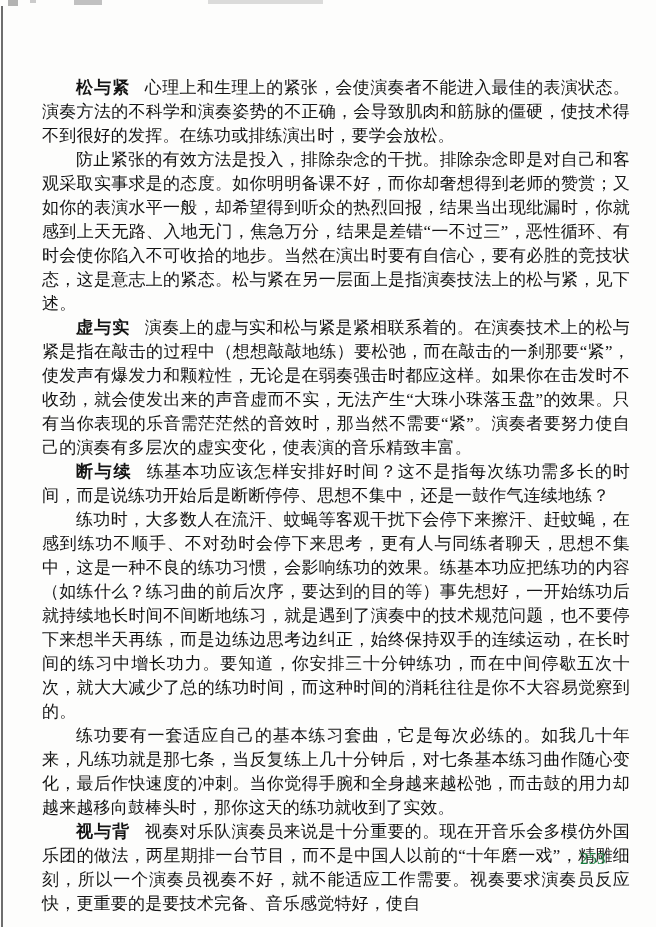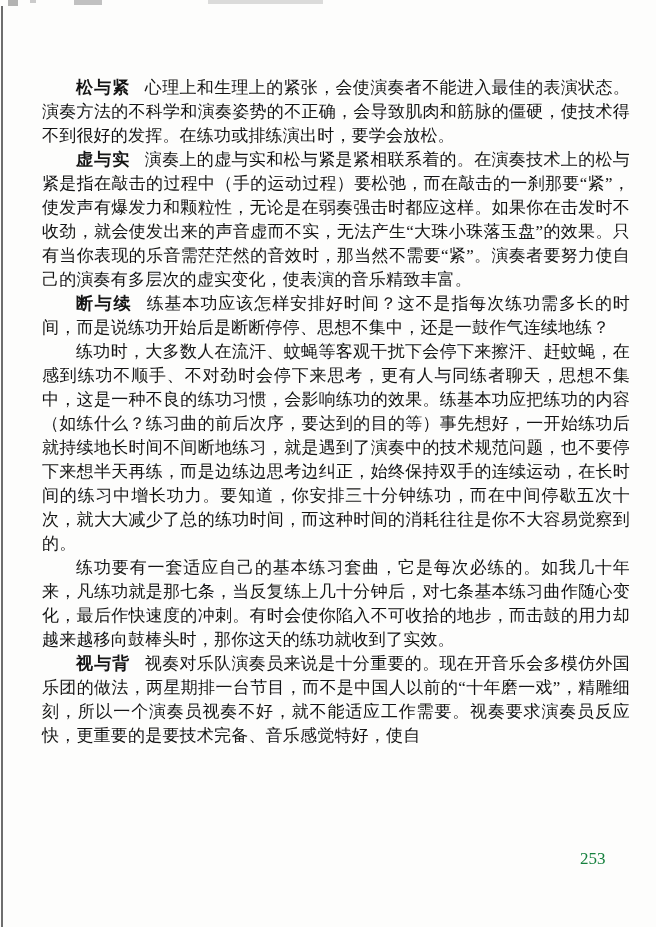"防止紧张的有效方法是投入，排除杂念的干扰。排除杂念即是对自己和客观采取实事求是的" p { html: none -> <p><span>防止紧张的有效方法是投入，排除杂念的干扰。排除杂念即是对自己和客观采取实事求是的态度。如你明明备课不好，而你却奢想得到老师的赞赏；又如你的表演水平一般，却希望得到听众的热烈回报，结果当出现纰漏时，你就感到上天无路、入地无门，焦急万分，结果是差错“一不过三”，恶性循环、有时会使你陷入不可收拾的地步。当然在演出时要有自信心，要有必胜的竞技状态，这是意志上的紧态。松与紧在另一层面上是指演奏技法上的松与紧，见下述。</span></p> }
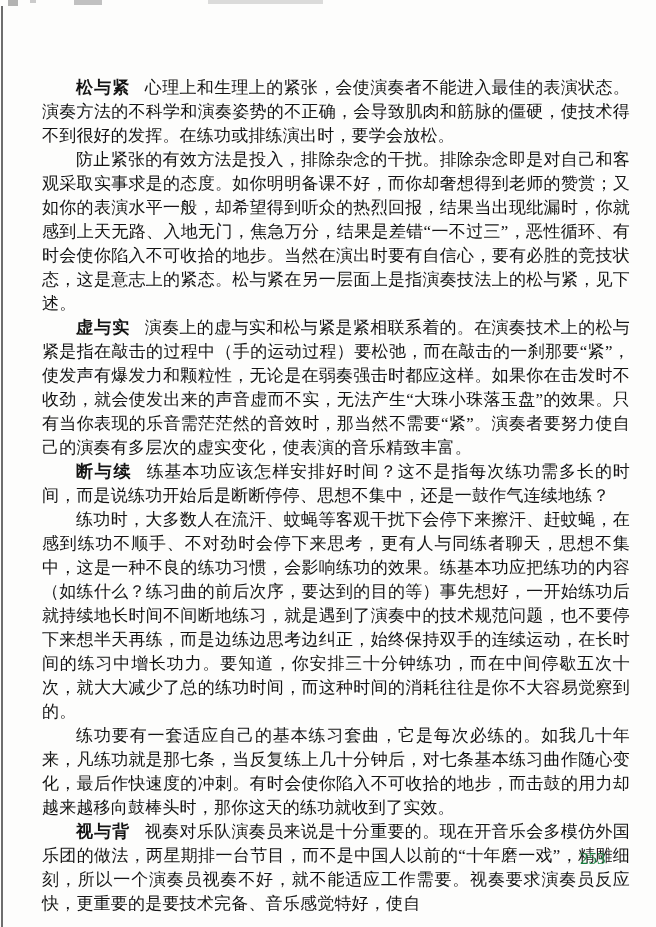"演奏上的虚与实和松与紧是紧相联系着的。在演奏技术上的松与紧是指在敲击的过程中（手" span { text: 手的运动过程 -> 想想敲敲地练 }
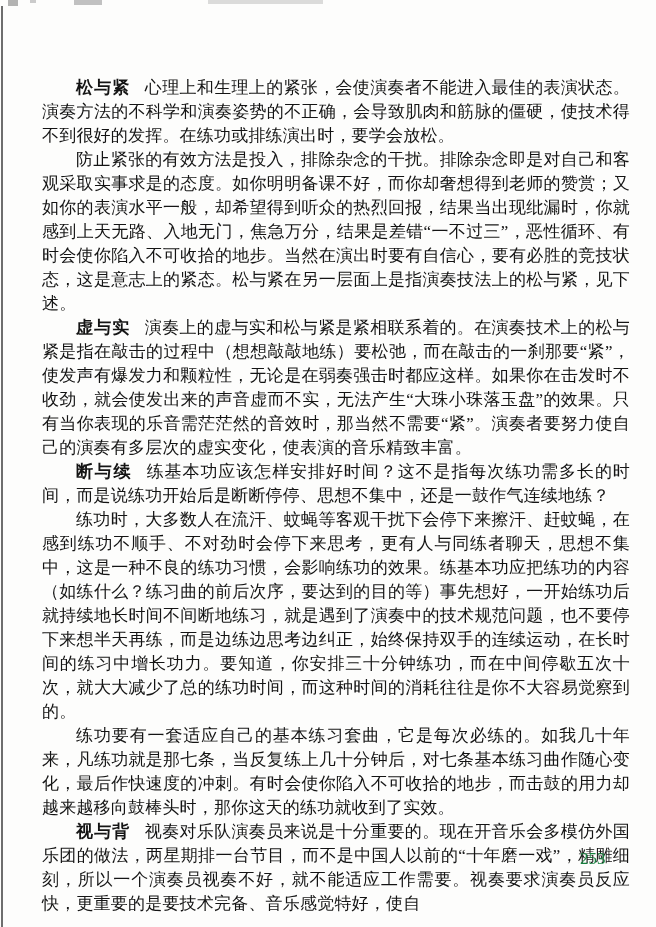"练功要有一套适应自己的基本练习套曲，它是每次必练的。如我几十年来，凡练功就是那七" span { text: 有时会使你陷入不可收拾的地步 -> 当你觉得手腕和全身越来越松弛 }
